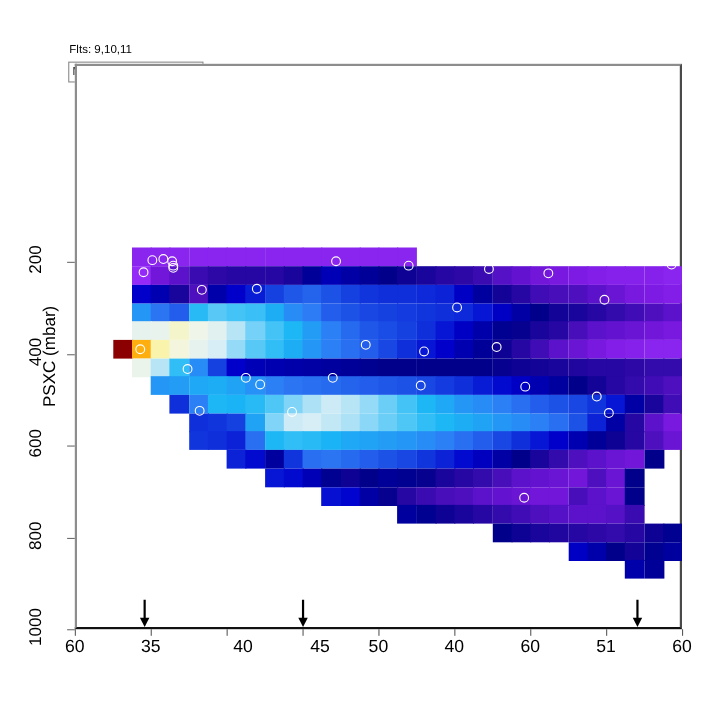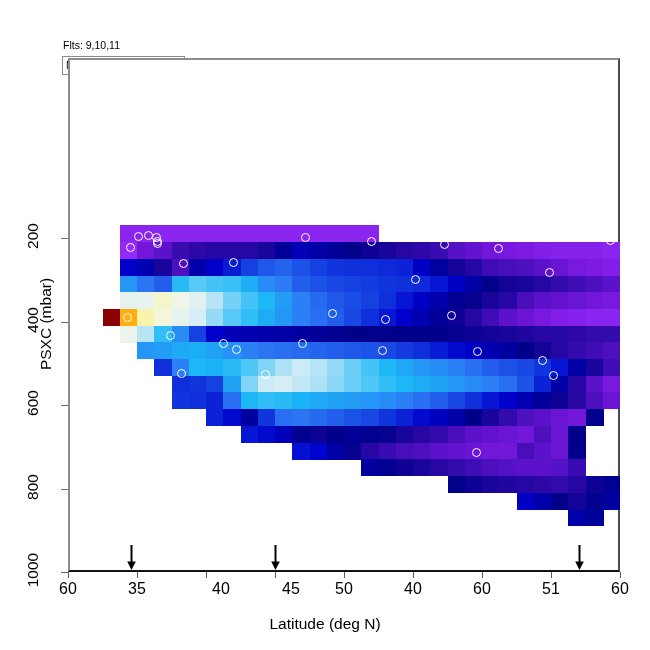"Latitude (deg N)" div { html: <div>Latitude (deg N)</div> -> none }
